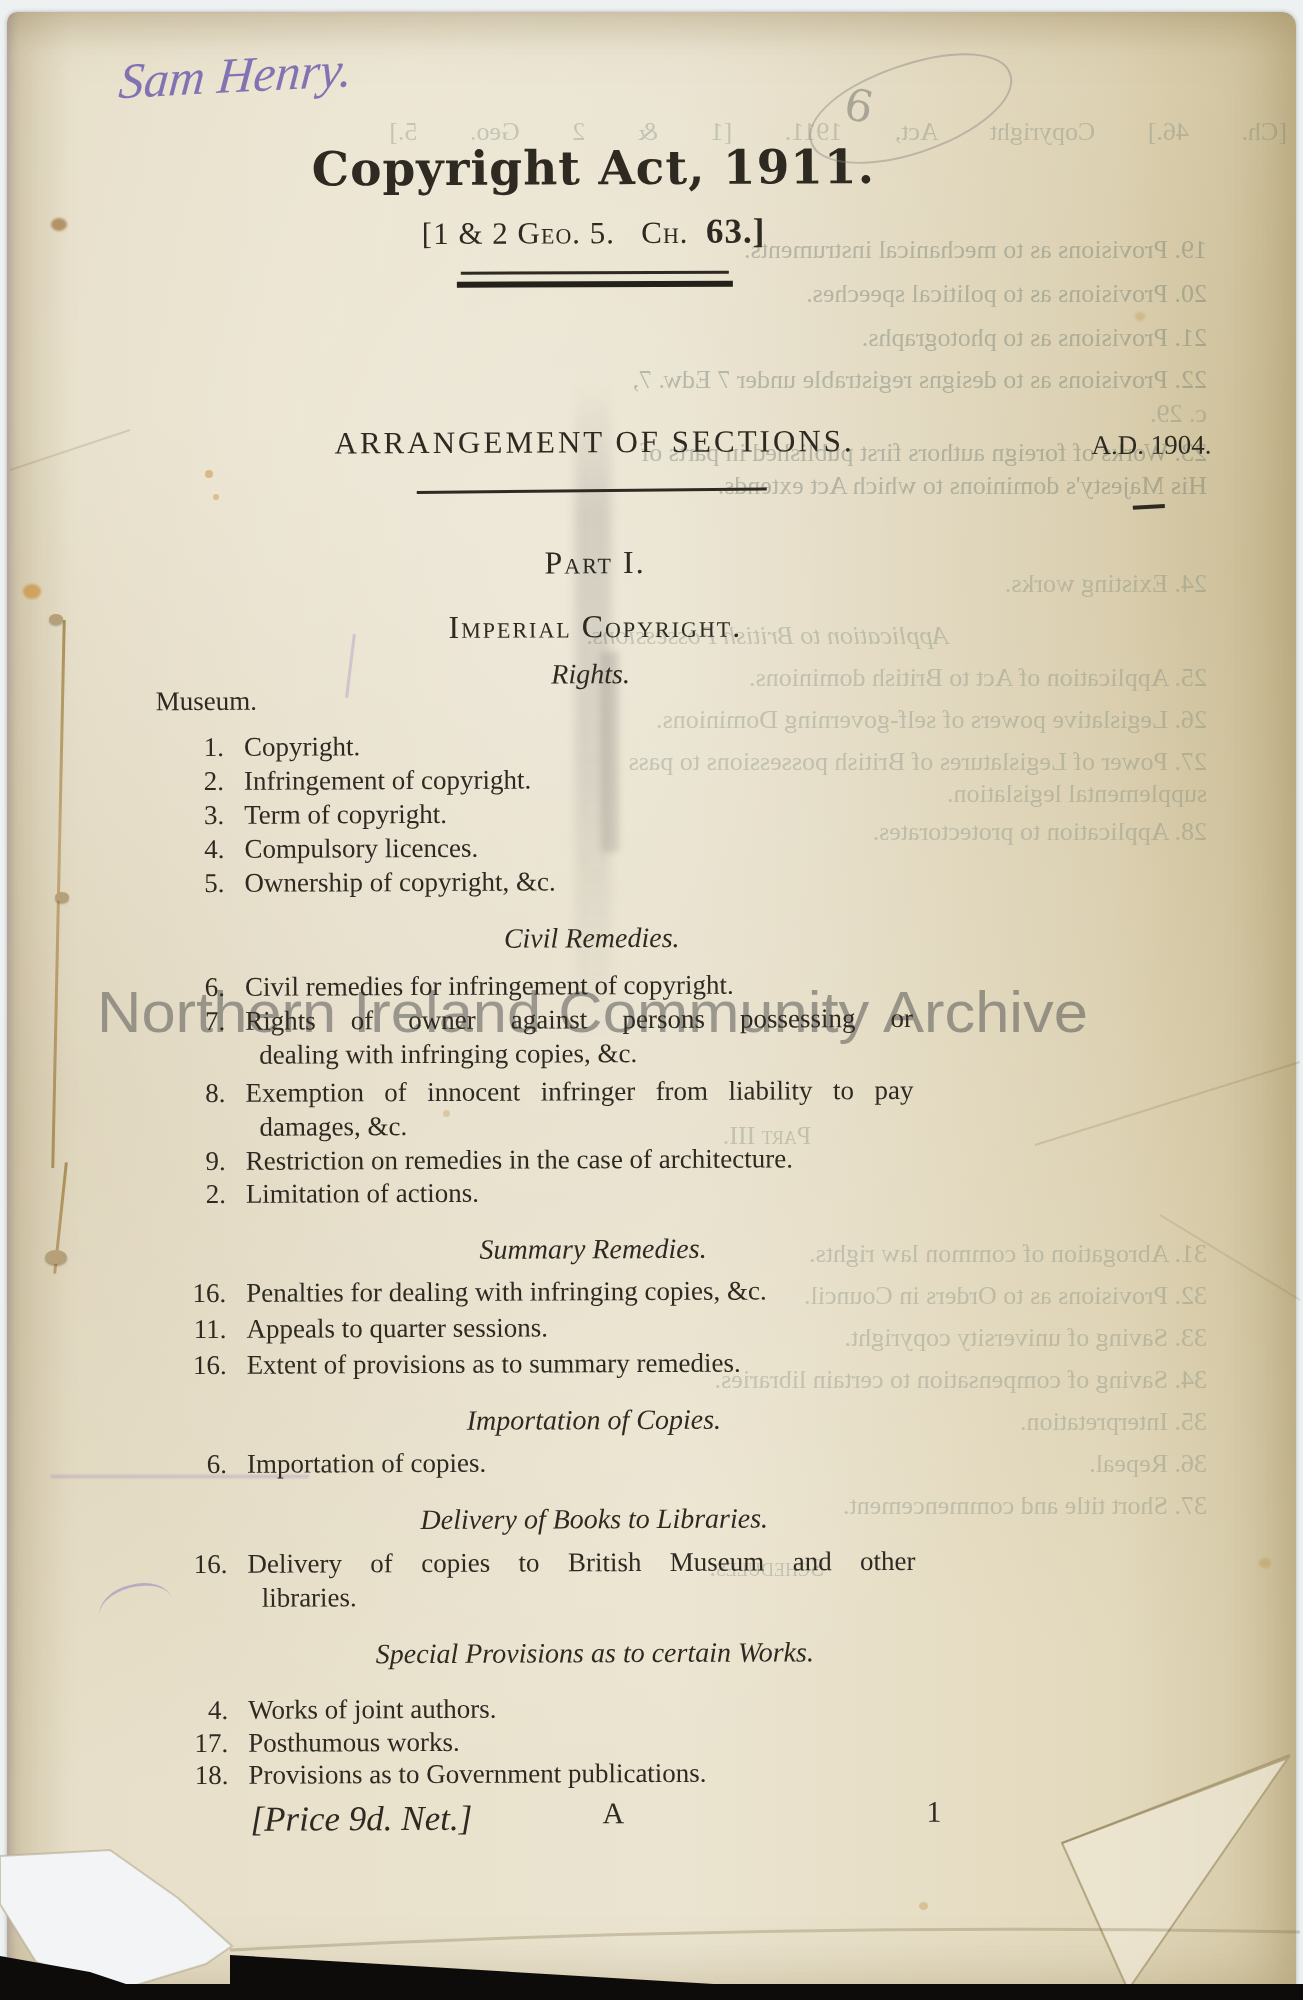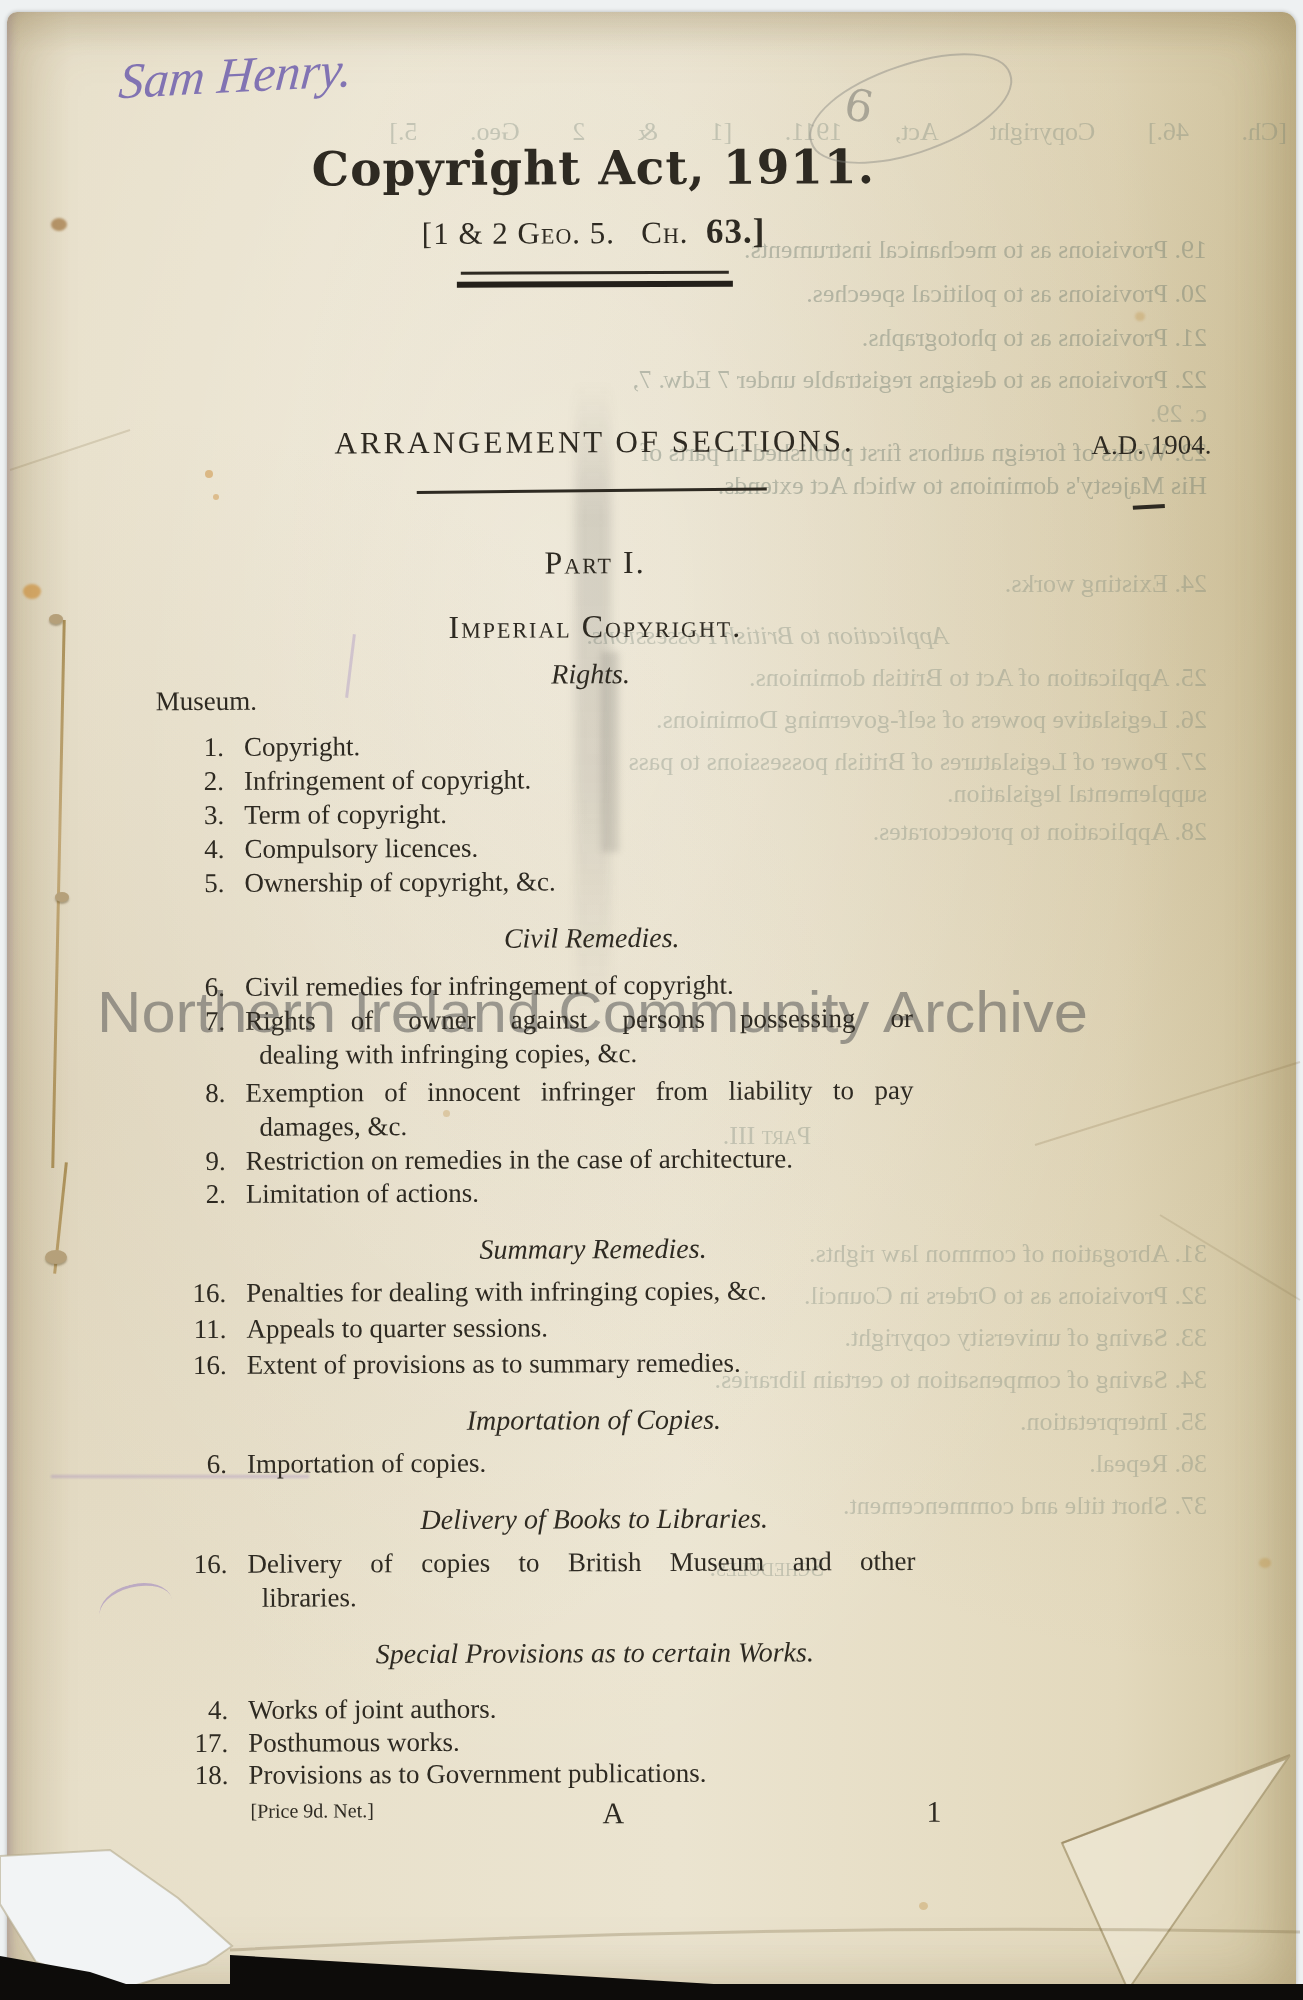"[Price 9d. Net.]" .footer-price { font-size: 20px -> 35px; font-style: none -> italic }
